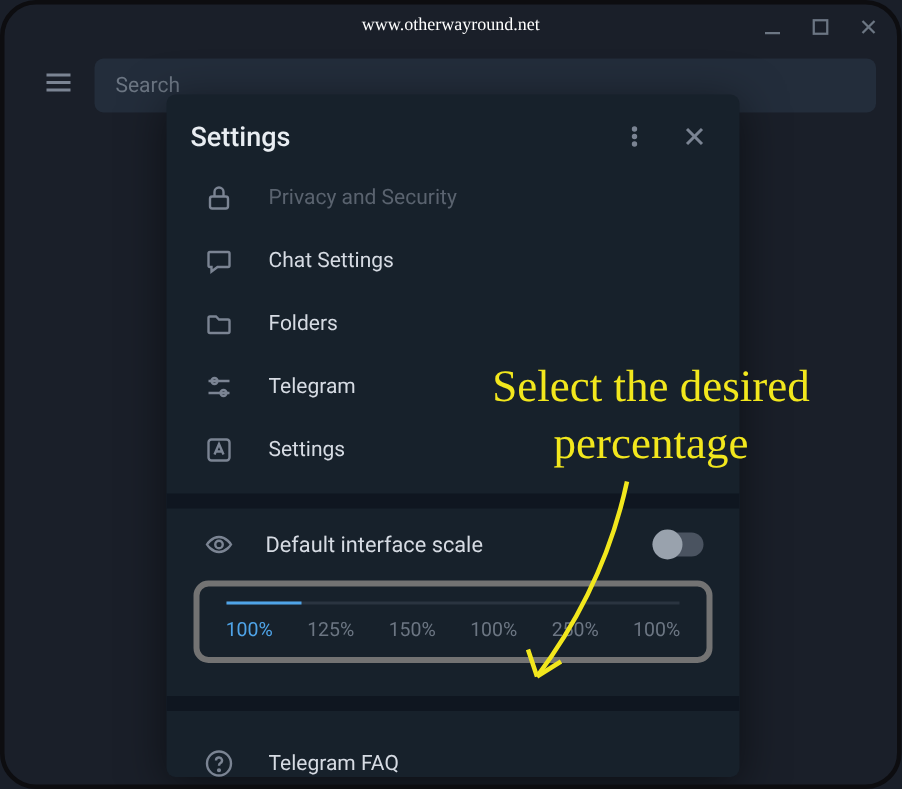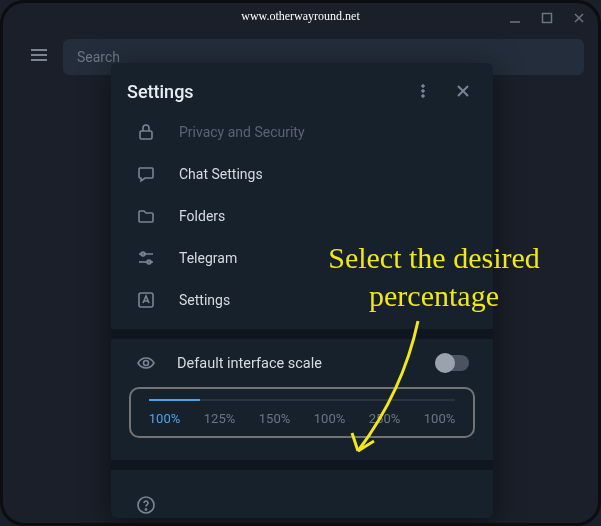"100%" .scale-box { border: 2px solid #737373 -> 4px solid #737373 }
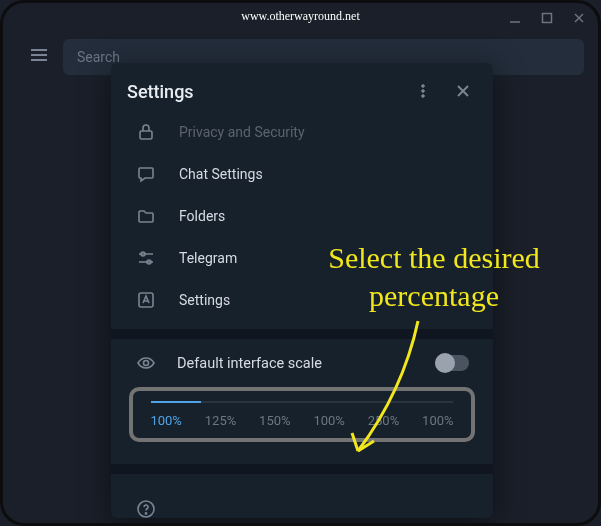"Telegram FAQ" span.label { html: none -> <span>Telegram FAQ</span> }
